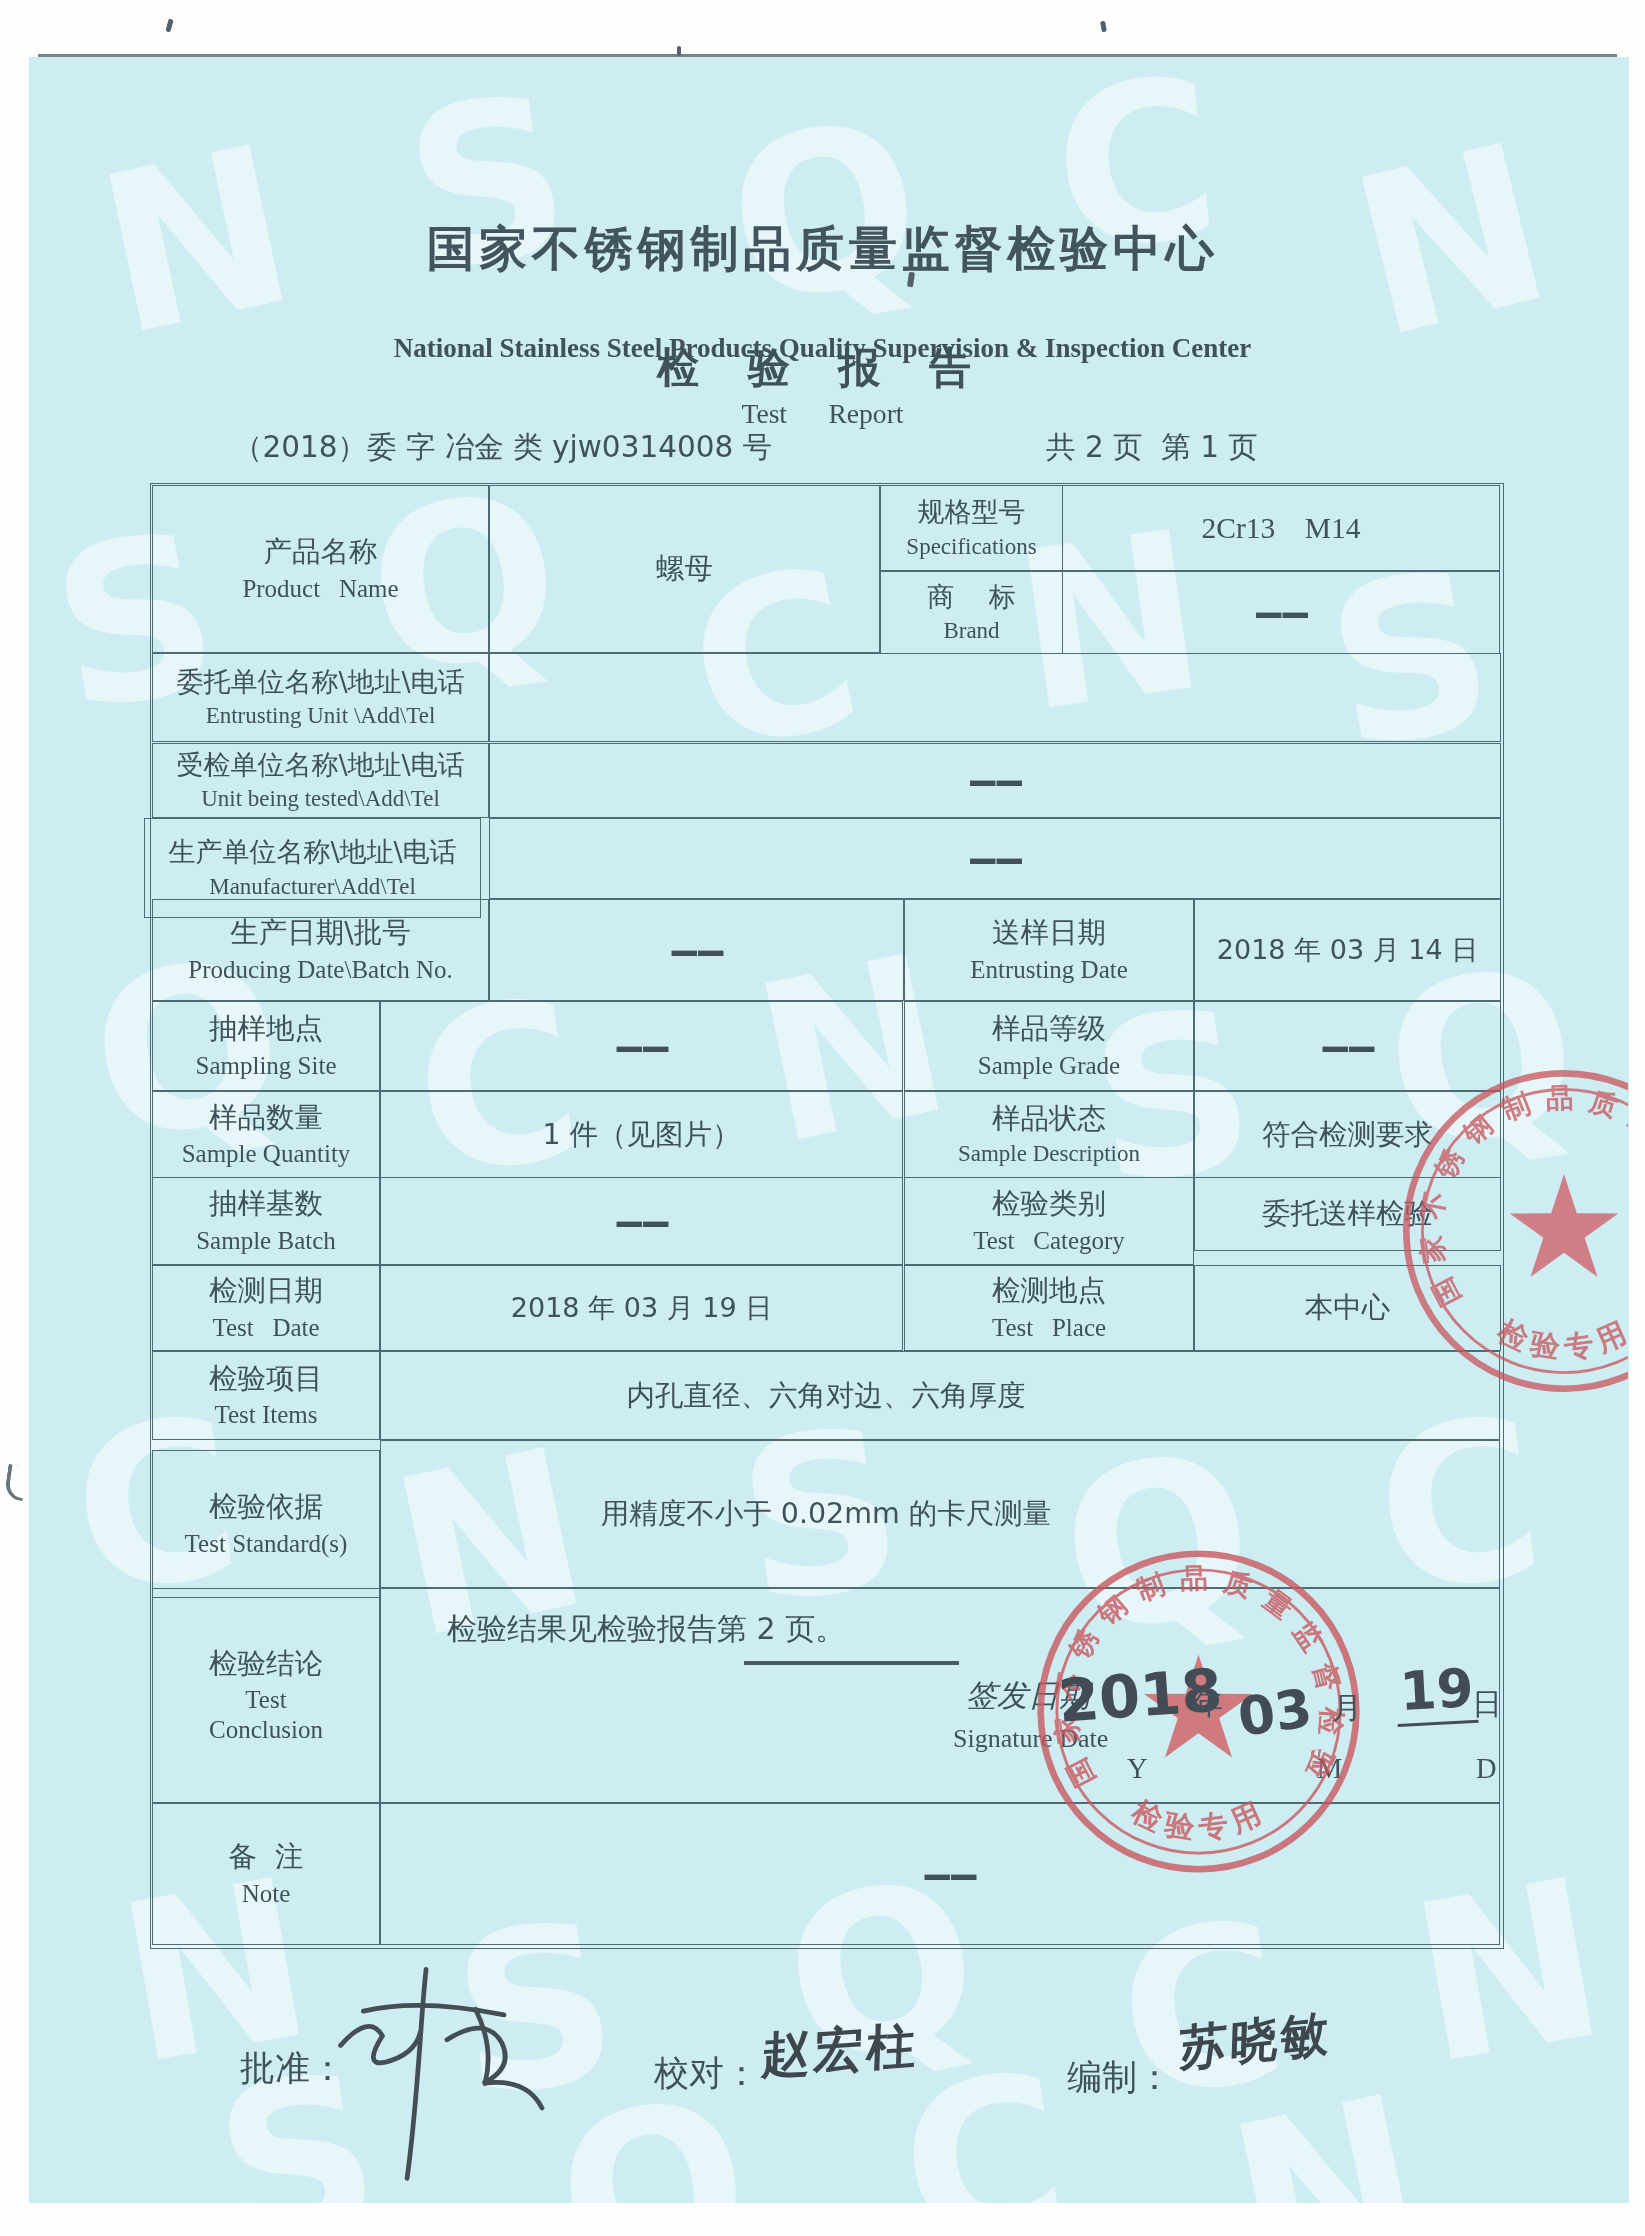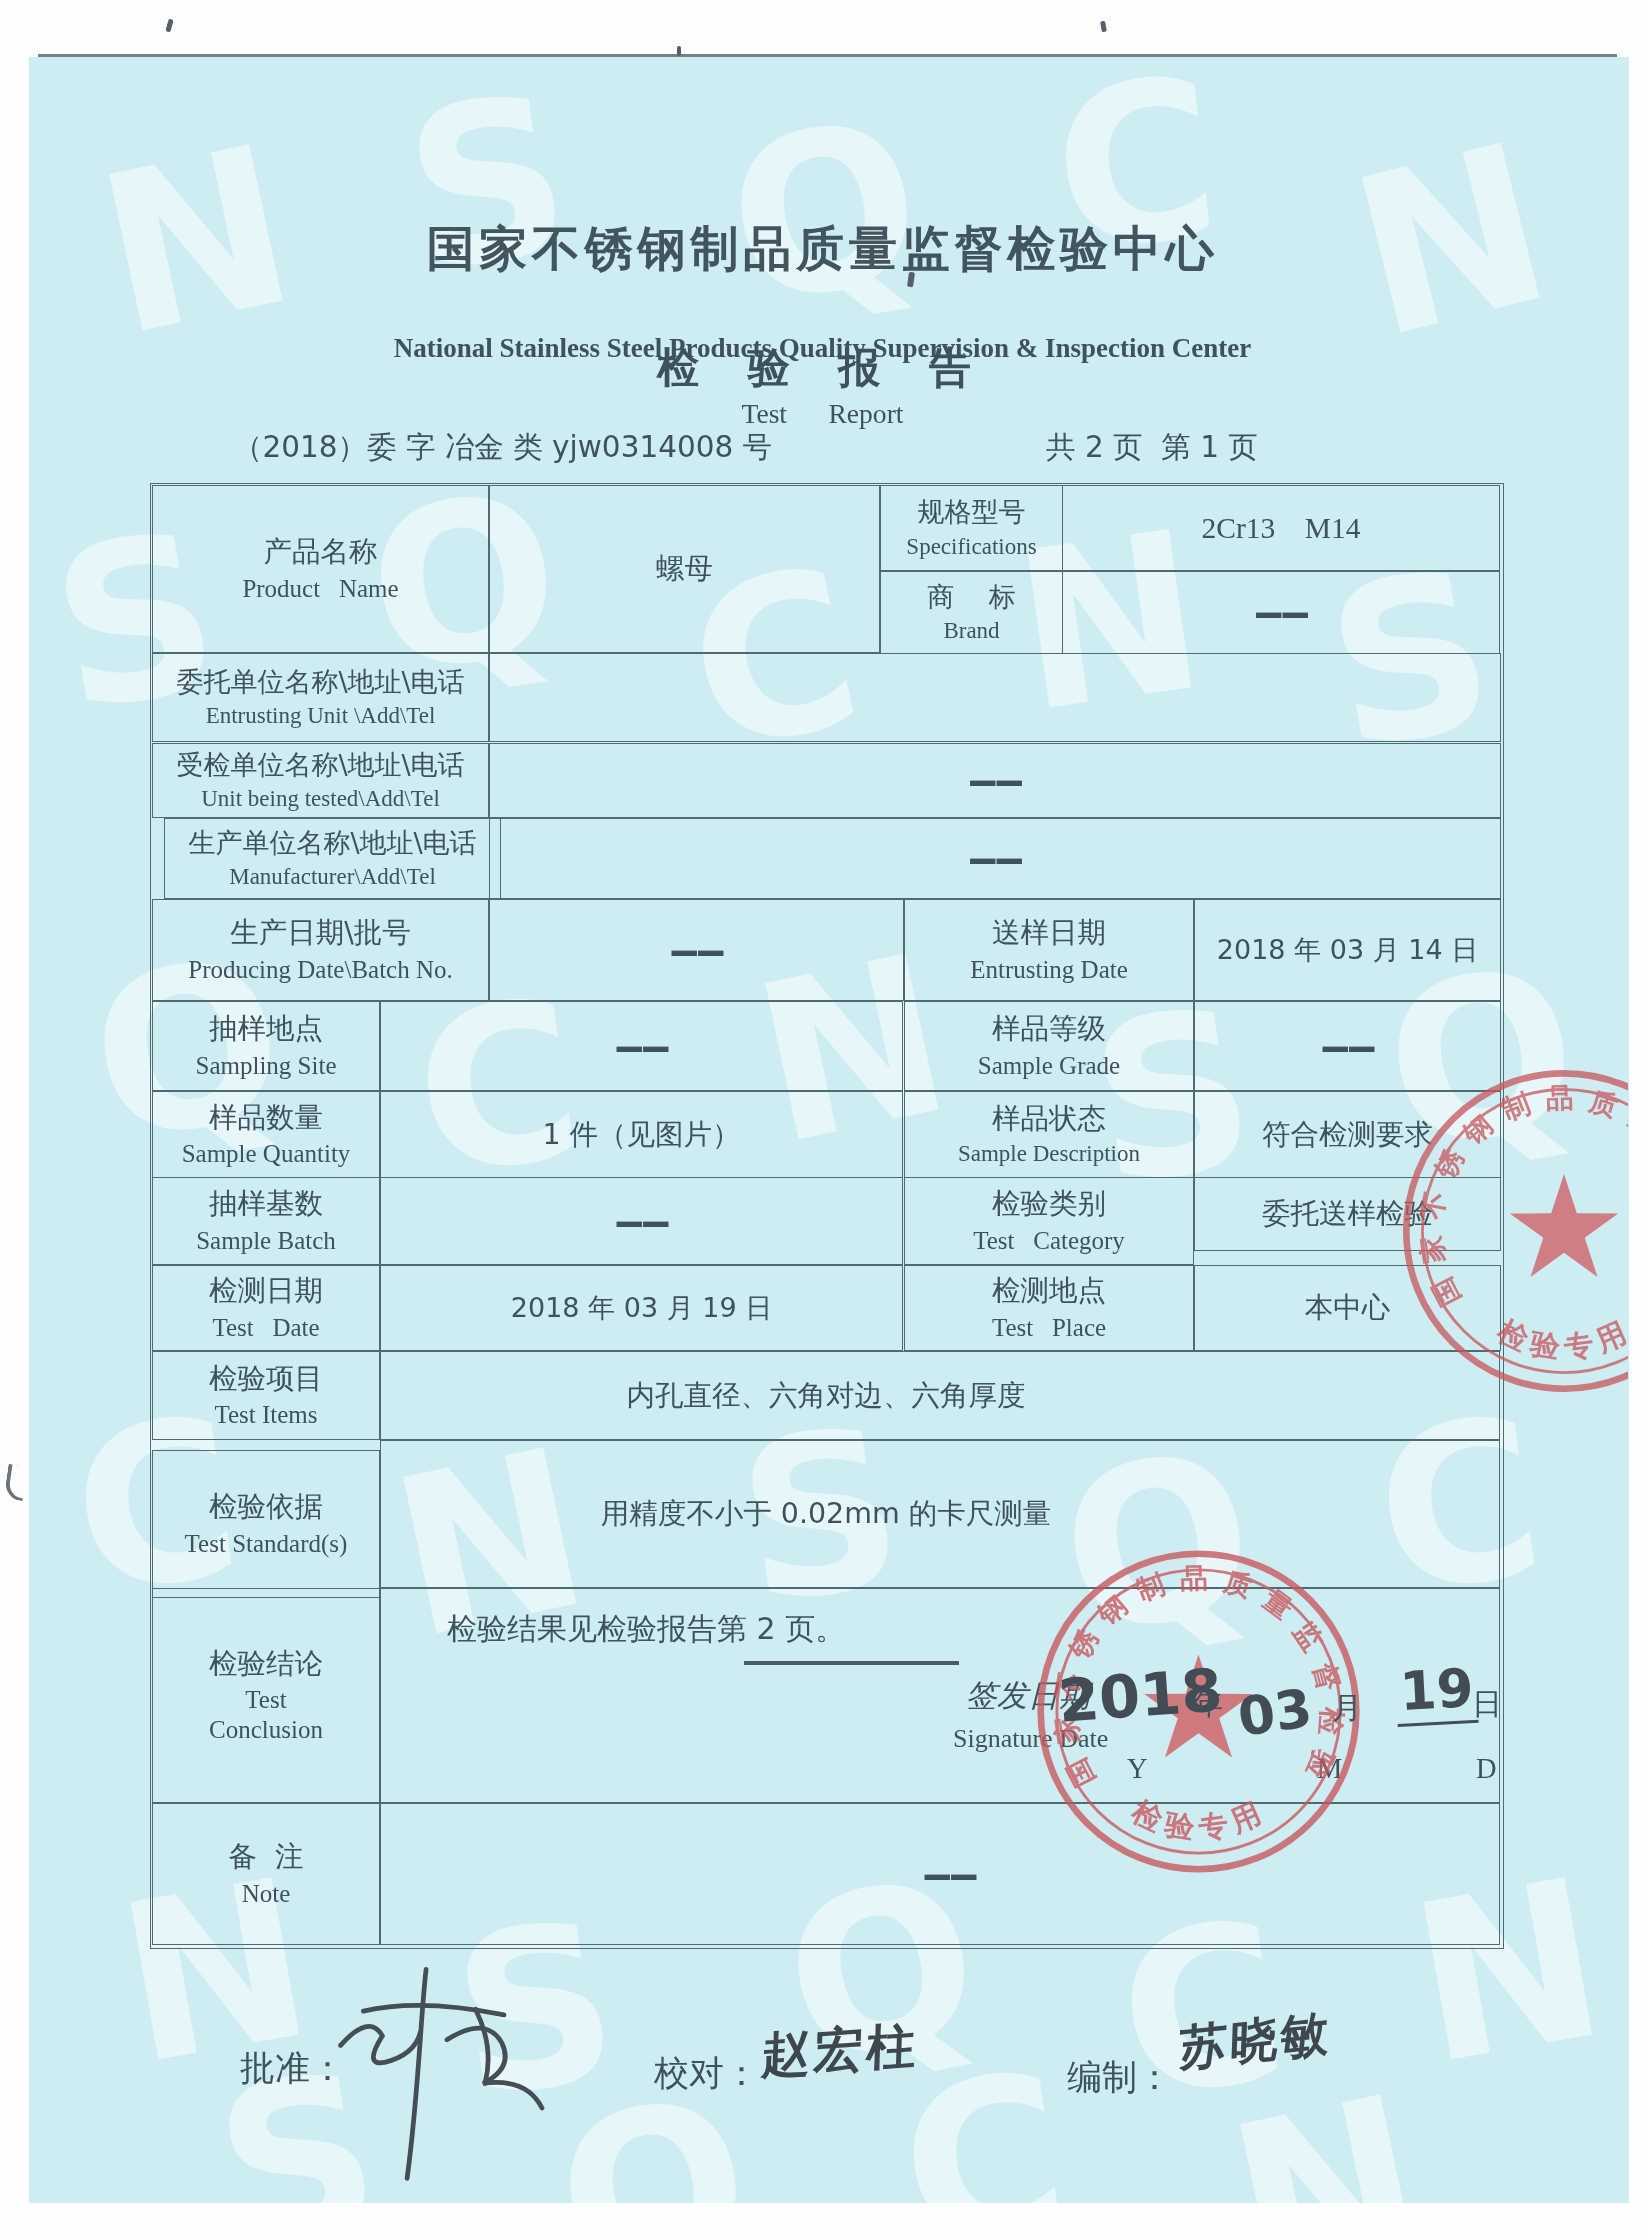"生产单位名称\地址\电话" div.cell { height: 81px -> 100px; left: 164px -> 144px }
